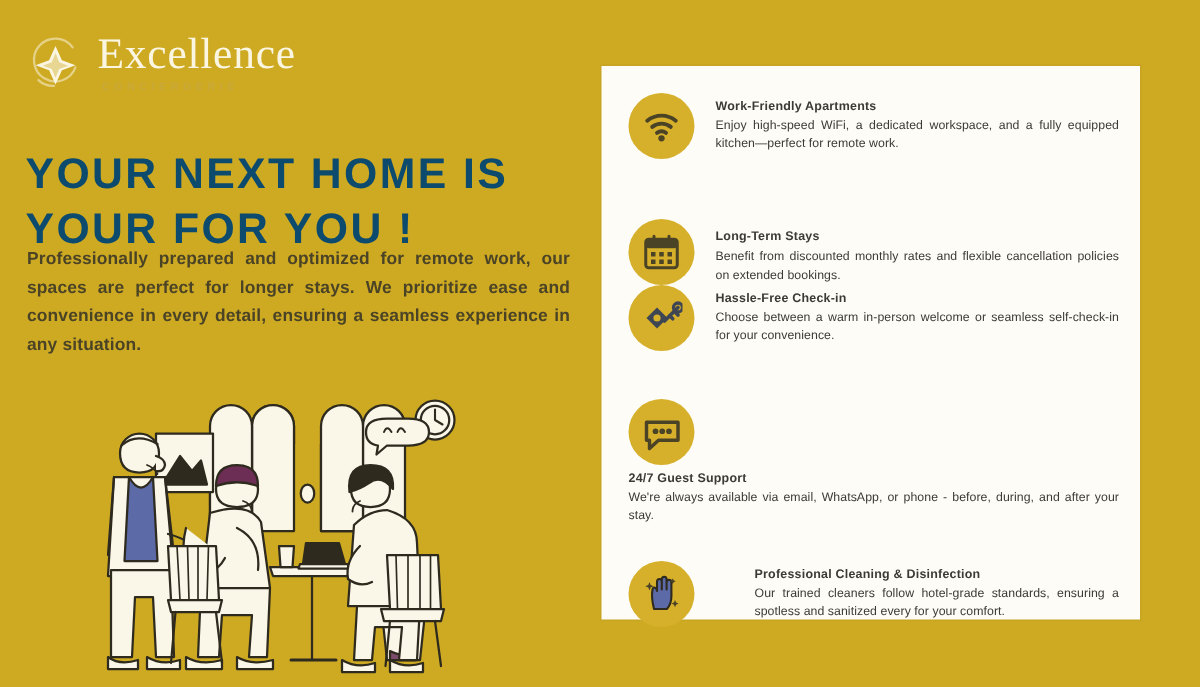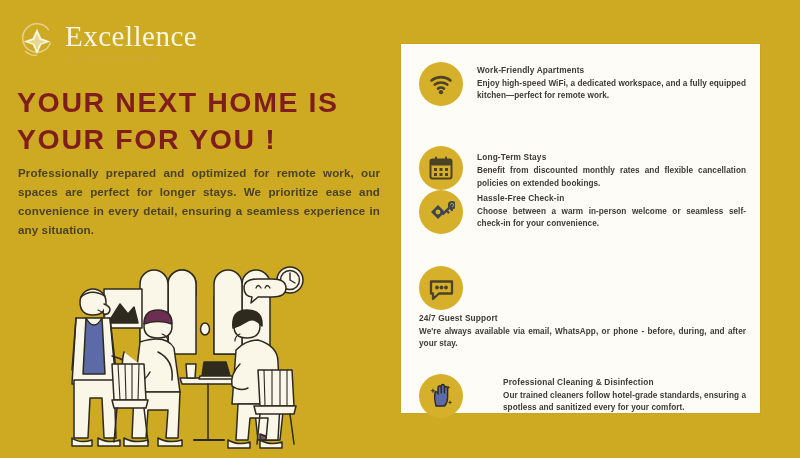"Excellence" .brand { align-items: flex-start -> flex-end }
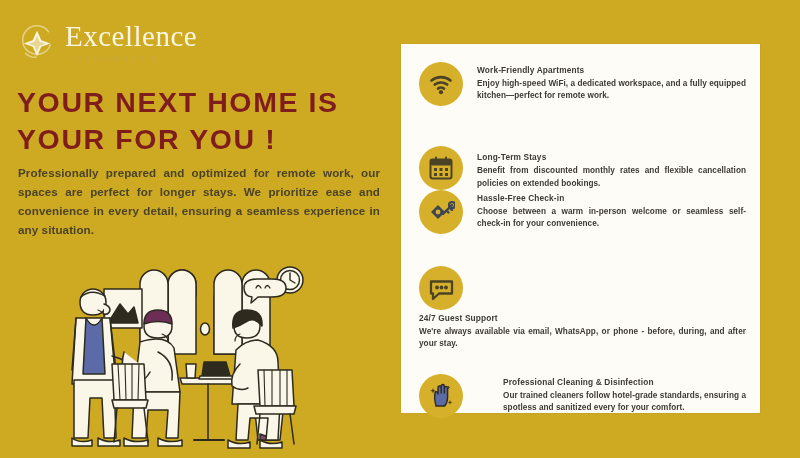"Enjoy high-speed WiFi, a dedicated" .feat-desc { font-weight: 700 -> 400 }
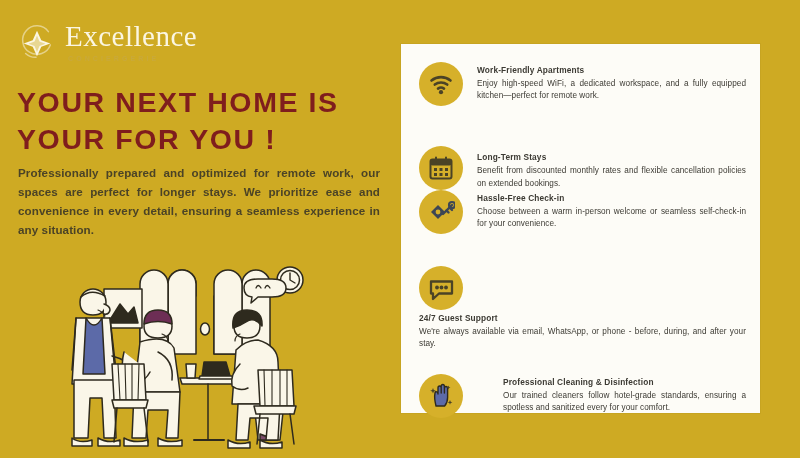"YOUR NEXT HOME IS" .headline { color: #7f1d1d -> #0c4a6e; top: 84px -> 98px }
